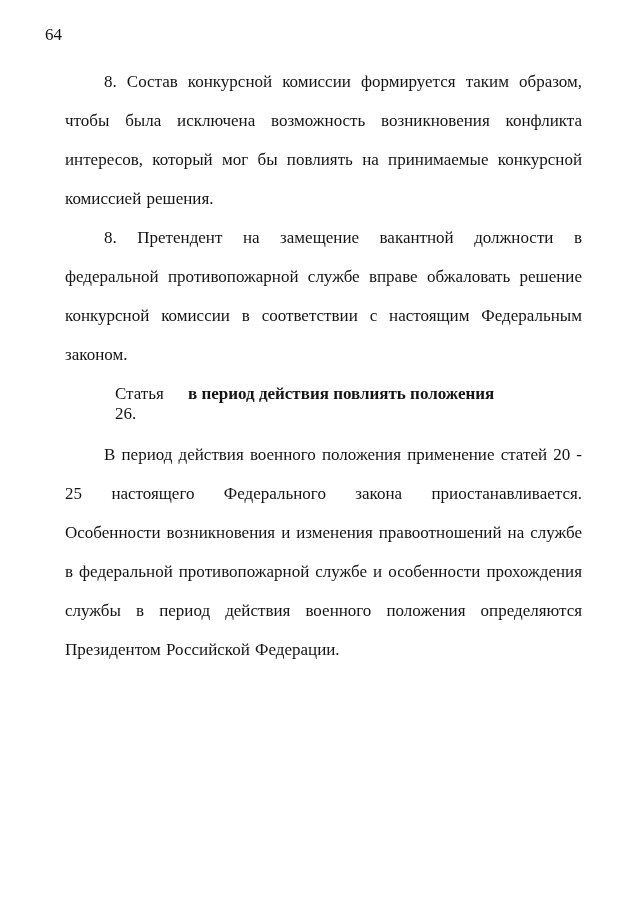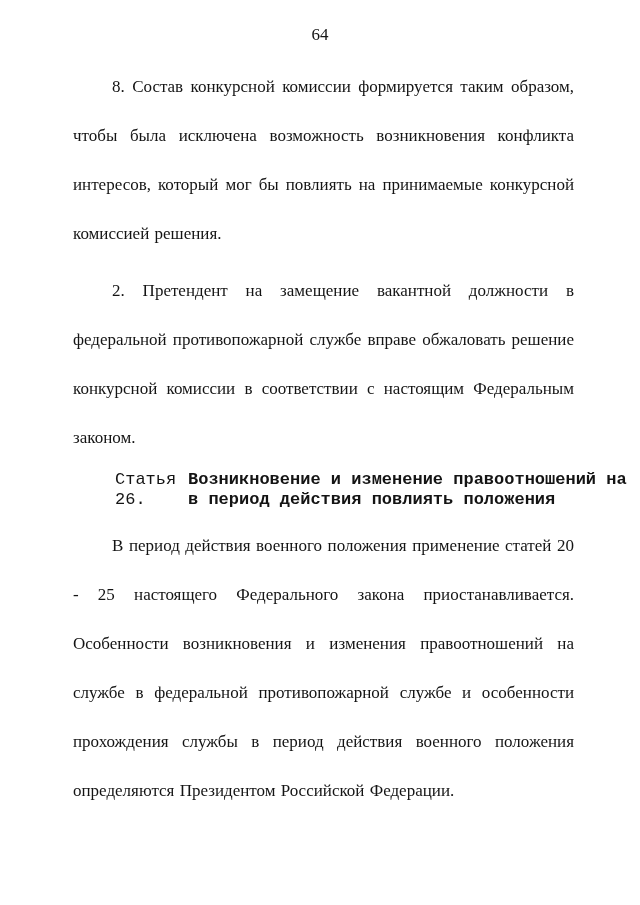"64" .page-number { padding-left: none -> 45px; text-align: center -> left }
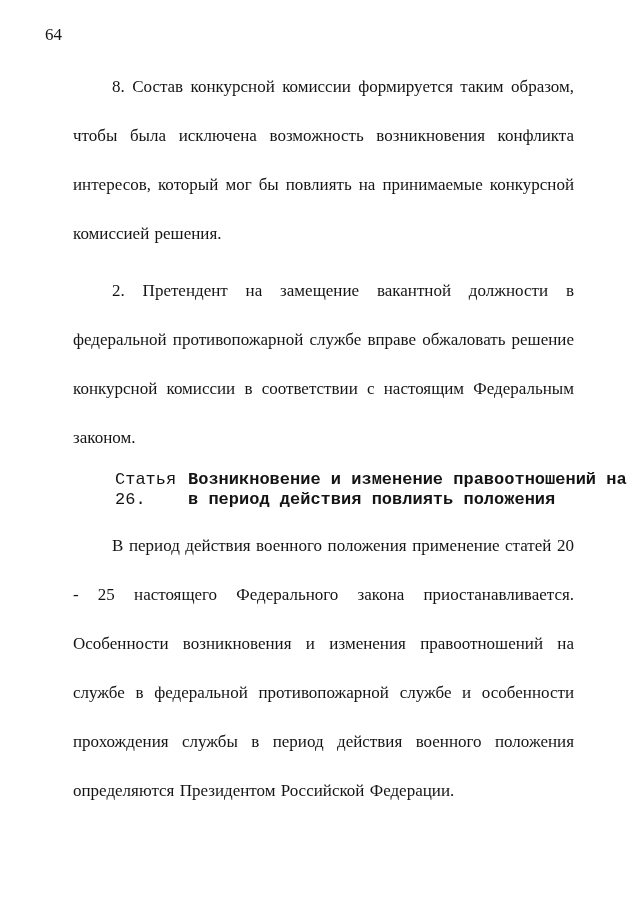"8. Состав конкурсной комиссии" .para { line-height: 49px -> 39px; margin: 8px -> 0 }
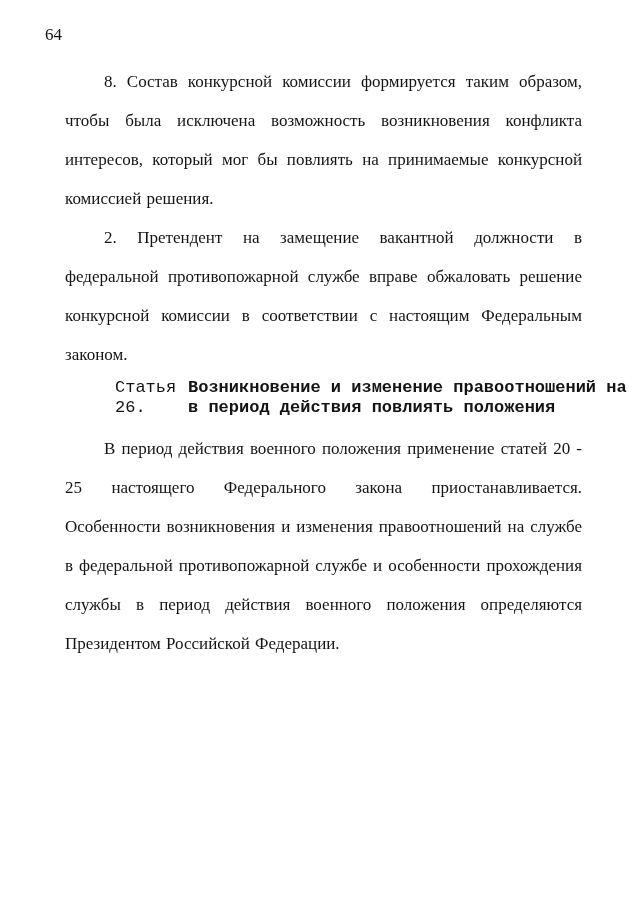"2. Претендент на замещение вакантной" p.para { text: 2 -> 8 }
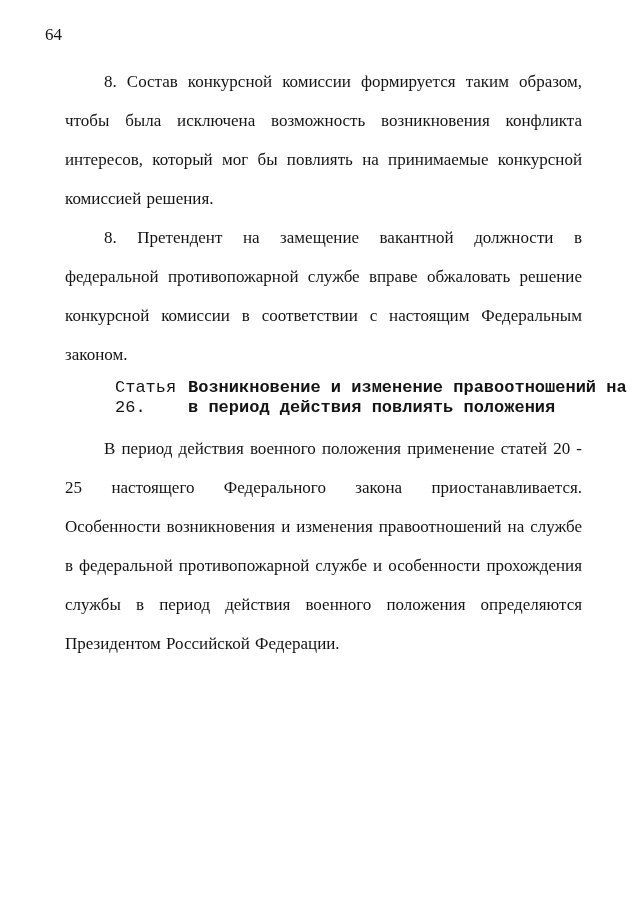"Статья 26." .article { font-family: Liberation Mono, monospace -> none; margin: 4px 0 12px 50px -> 10px 0 12px 50px }
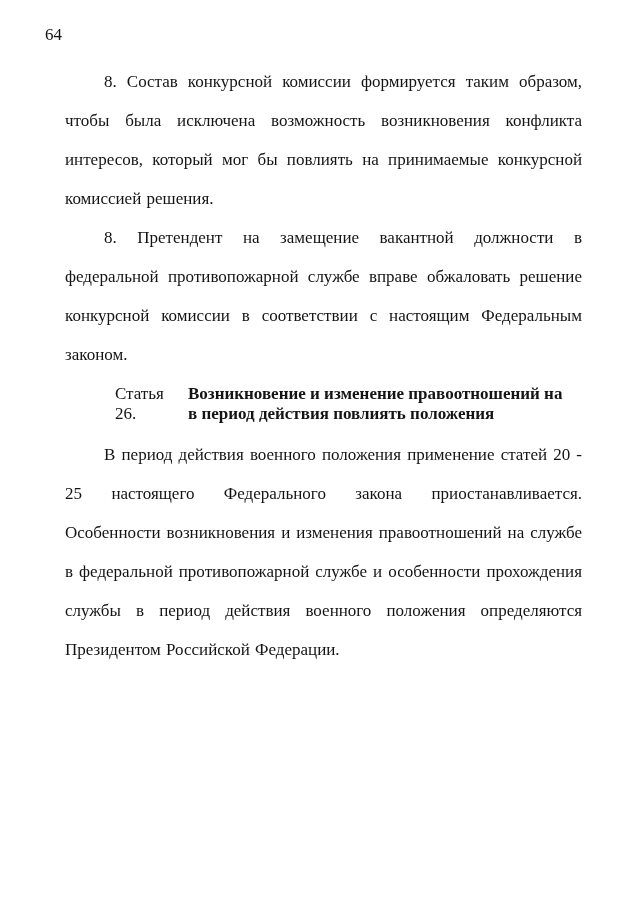"Возникновение и изменение правоотношений" div.title-line { html: <div>Возникновение и изменение правоотношений на</div> -> none }
